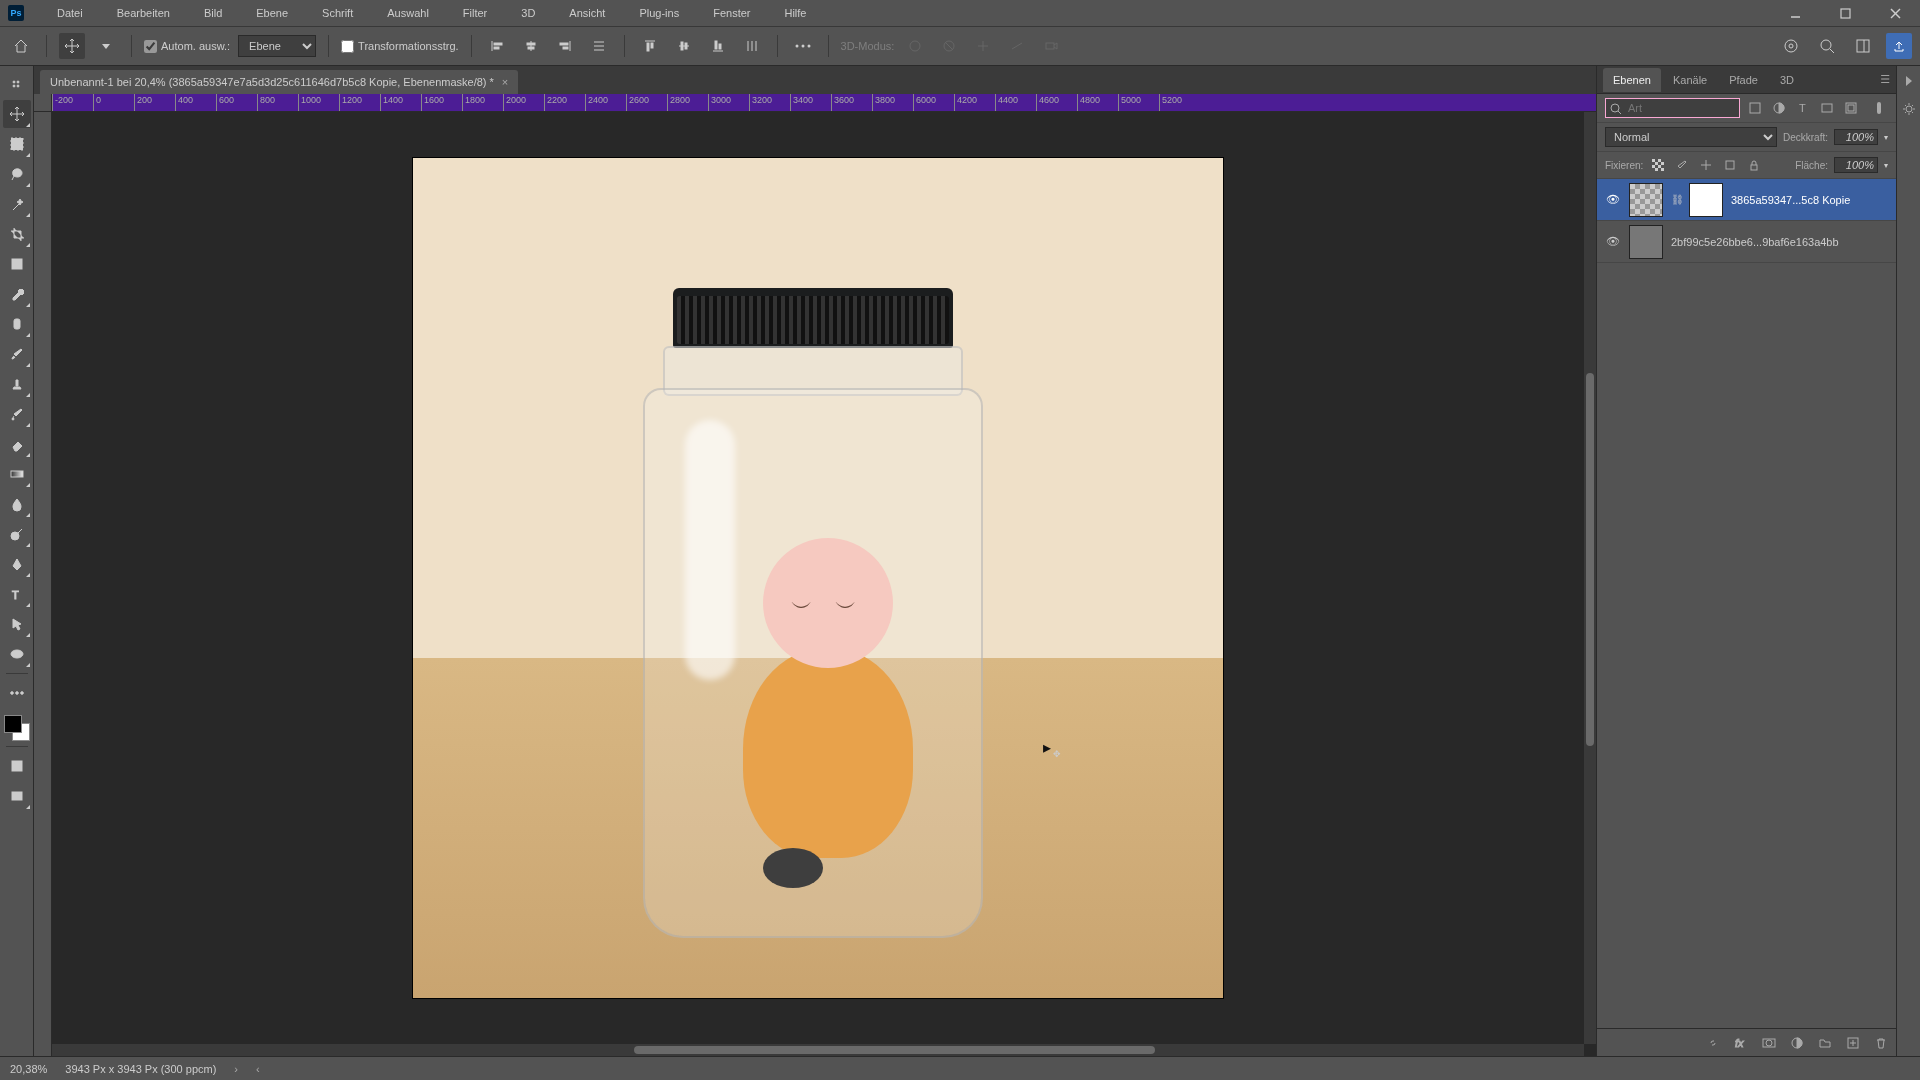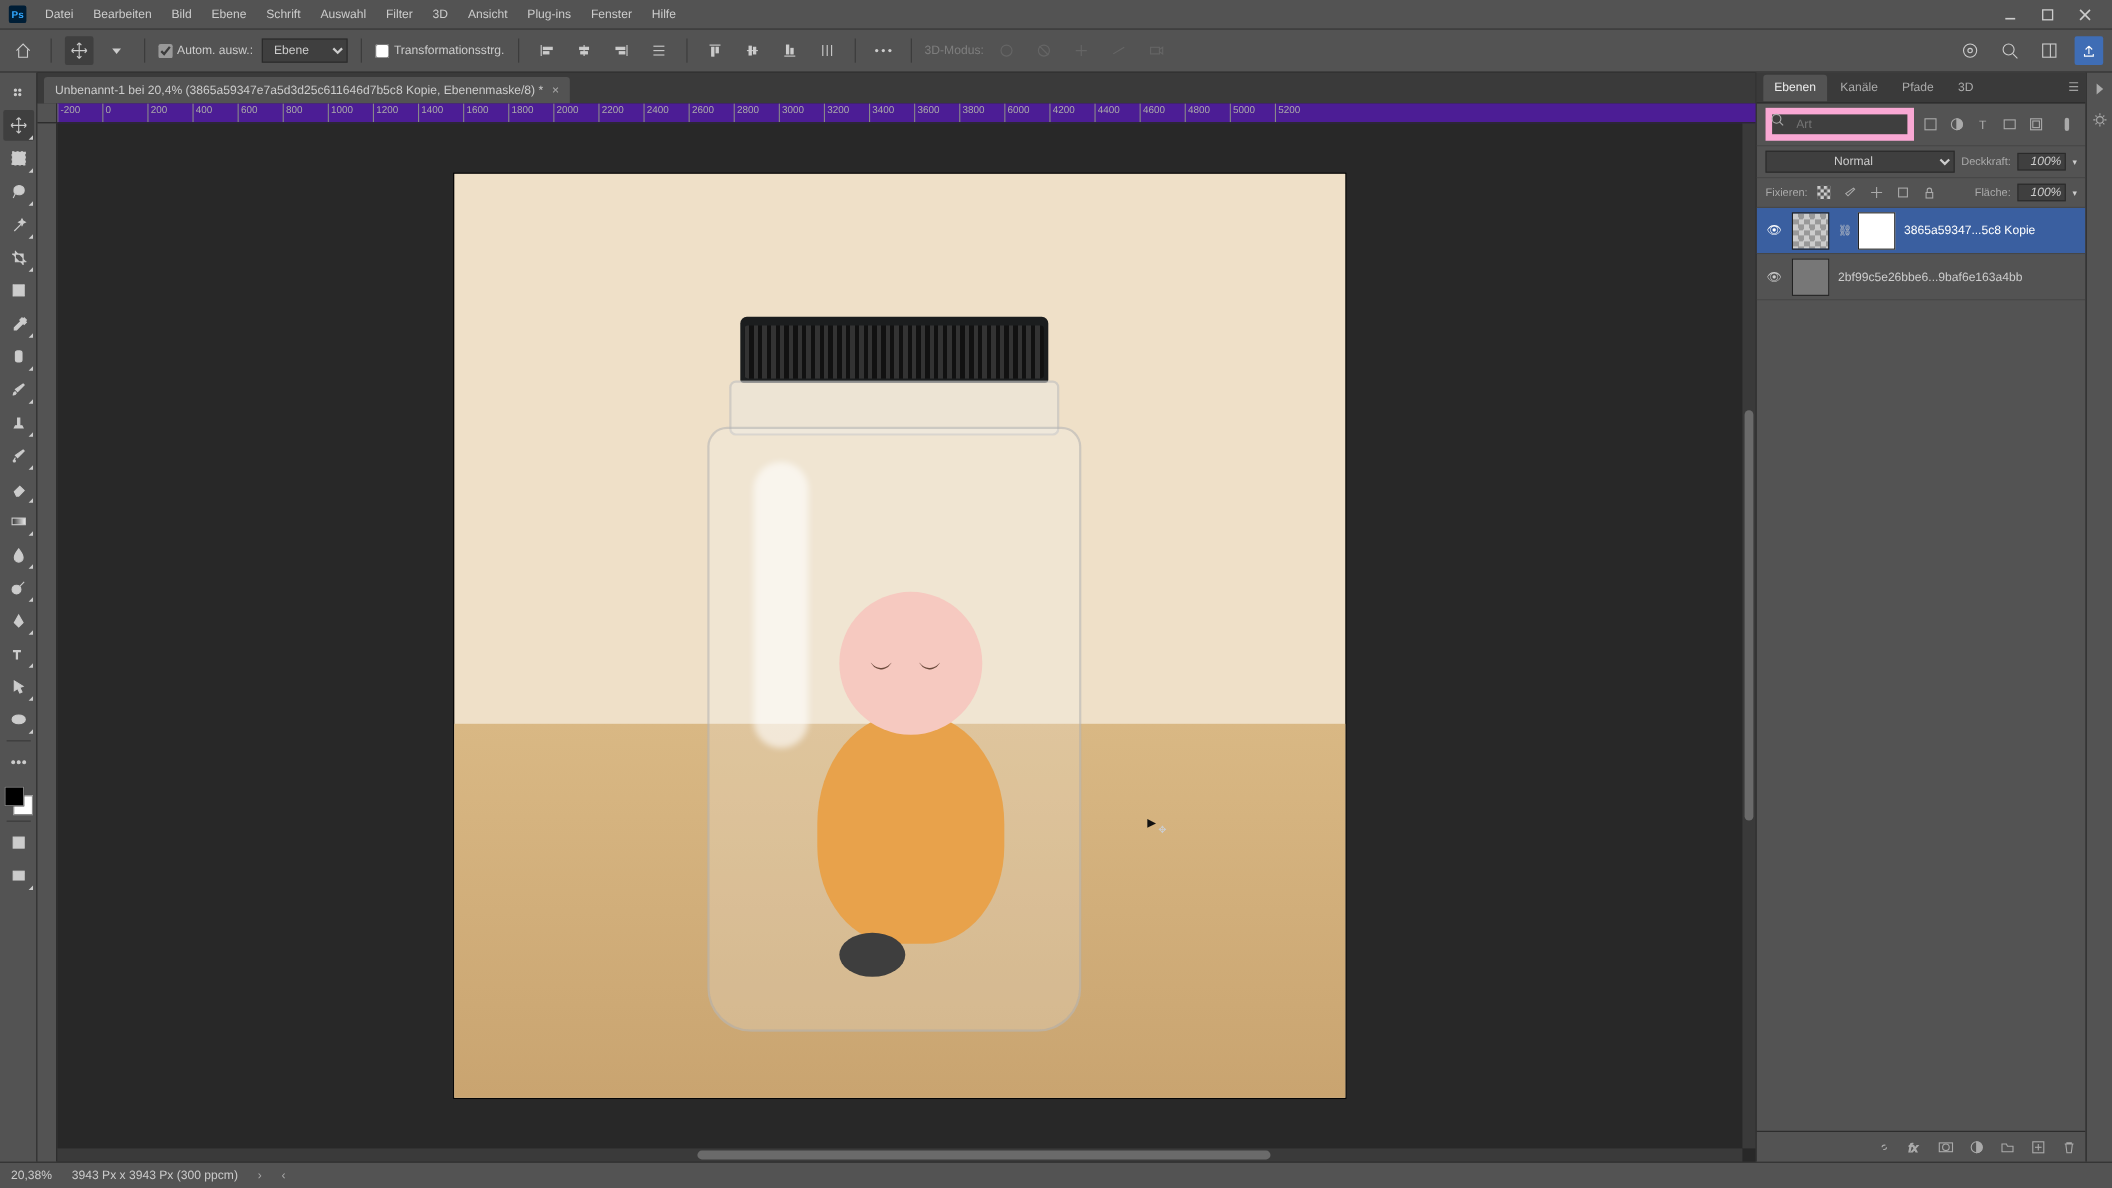"Ps" .menubar { gap: 0 -> 16px }
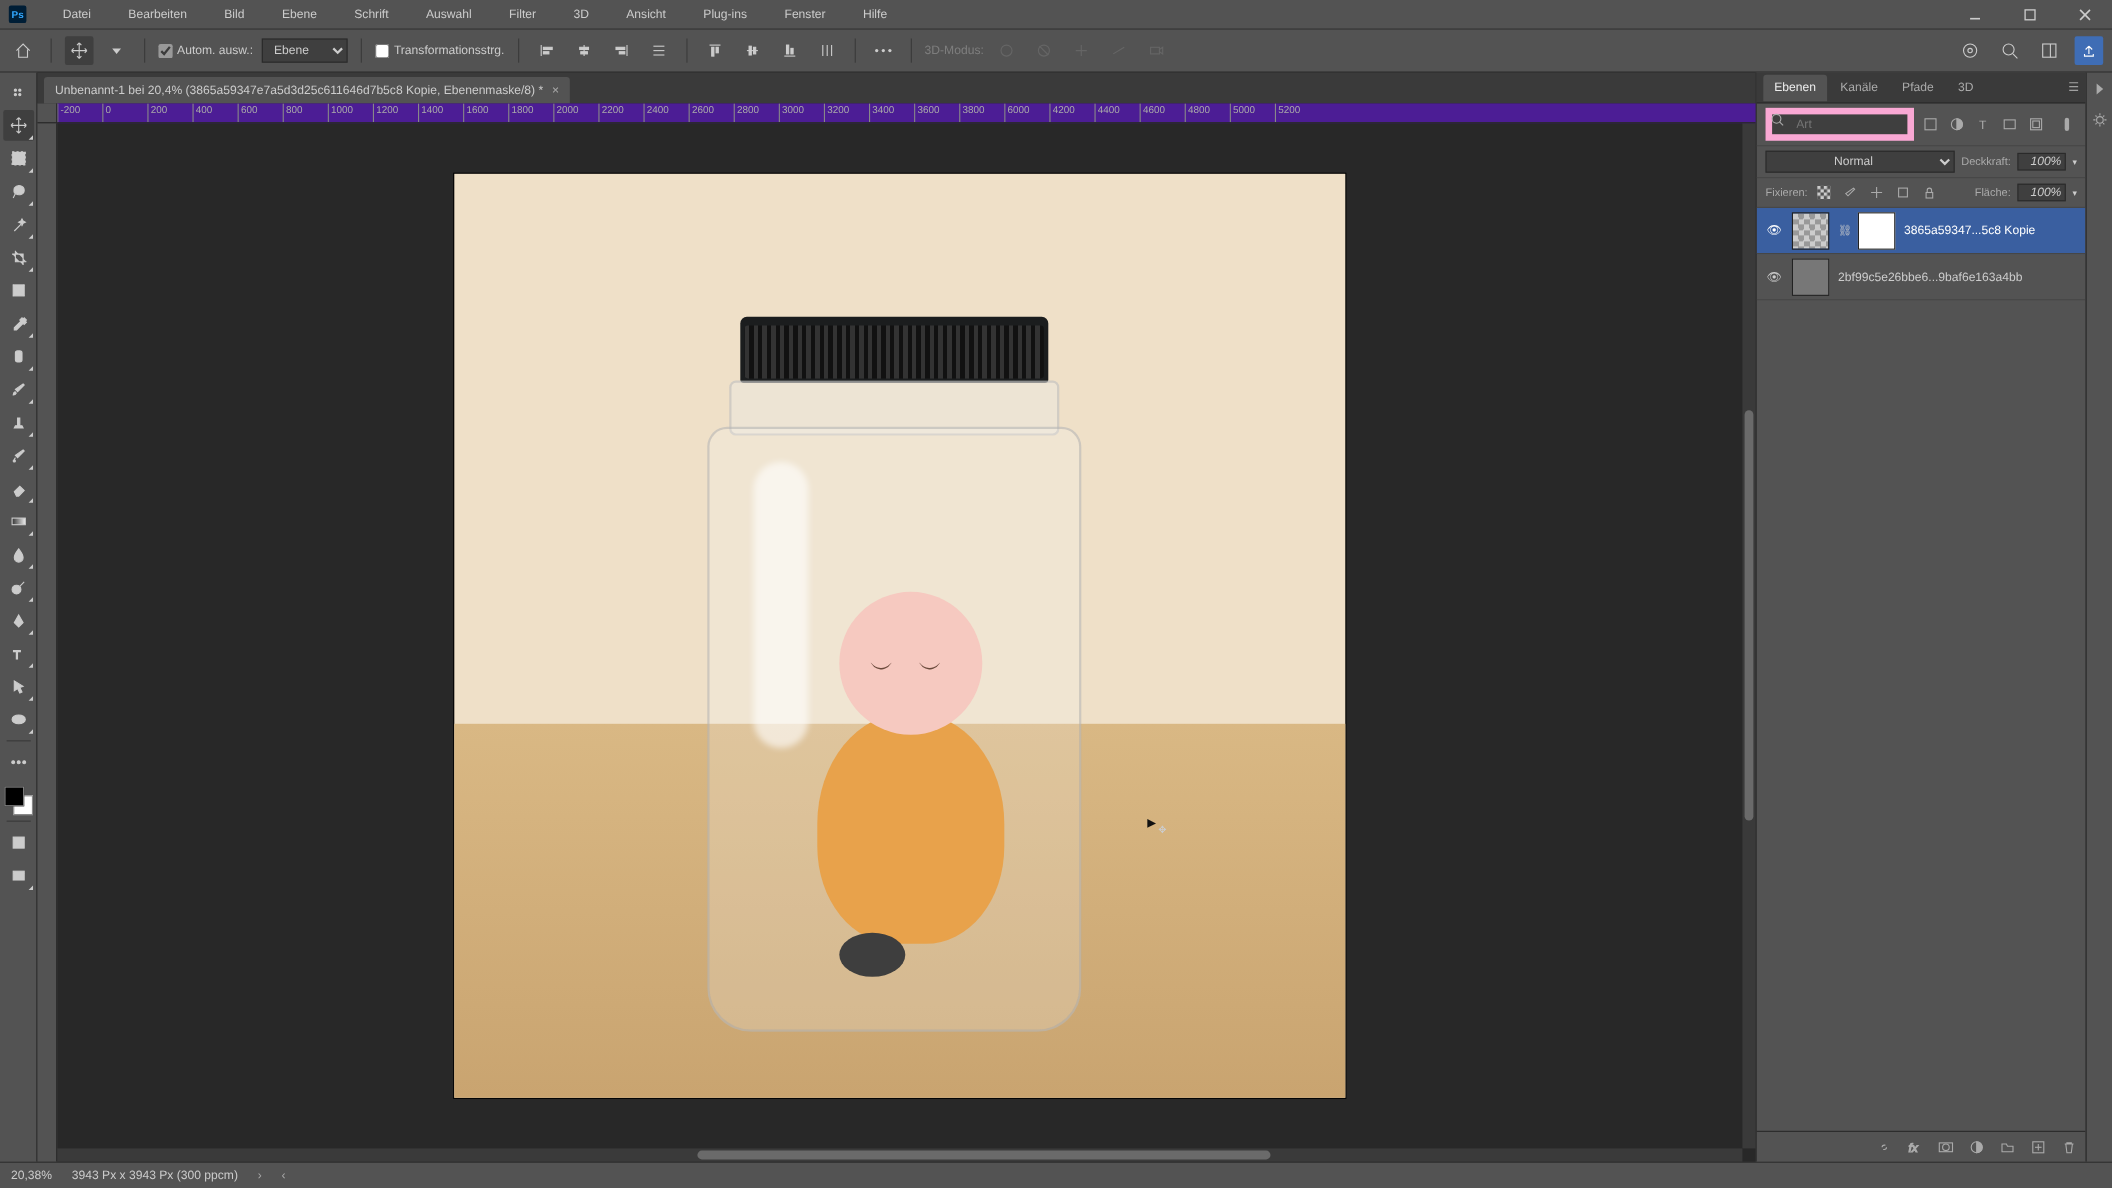"Art" .panel-row input.search { border: 6px solid #f9a8d4 -> 1px solid #f9a8d4 }
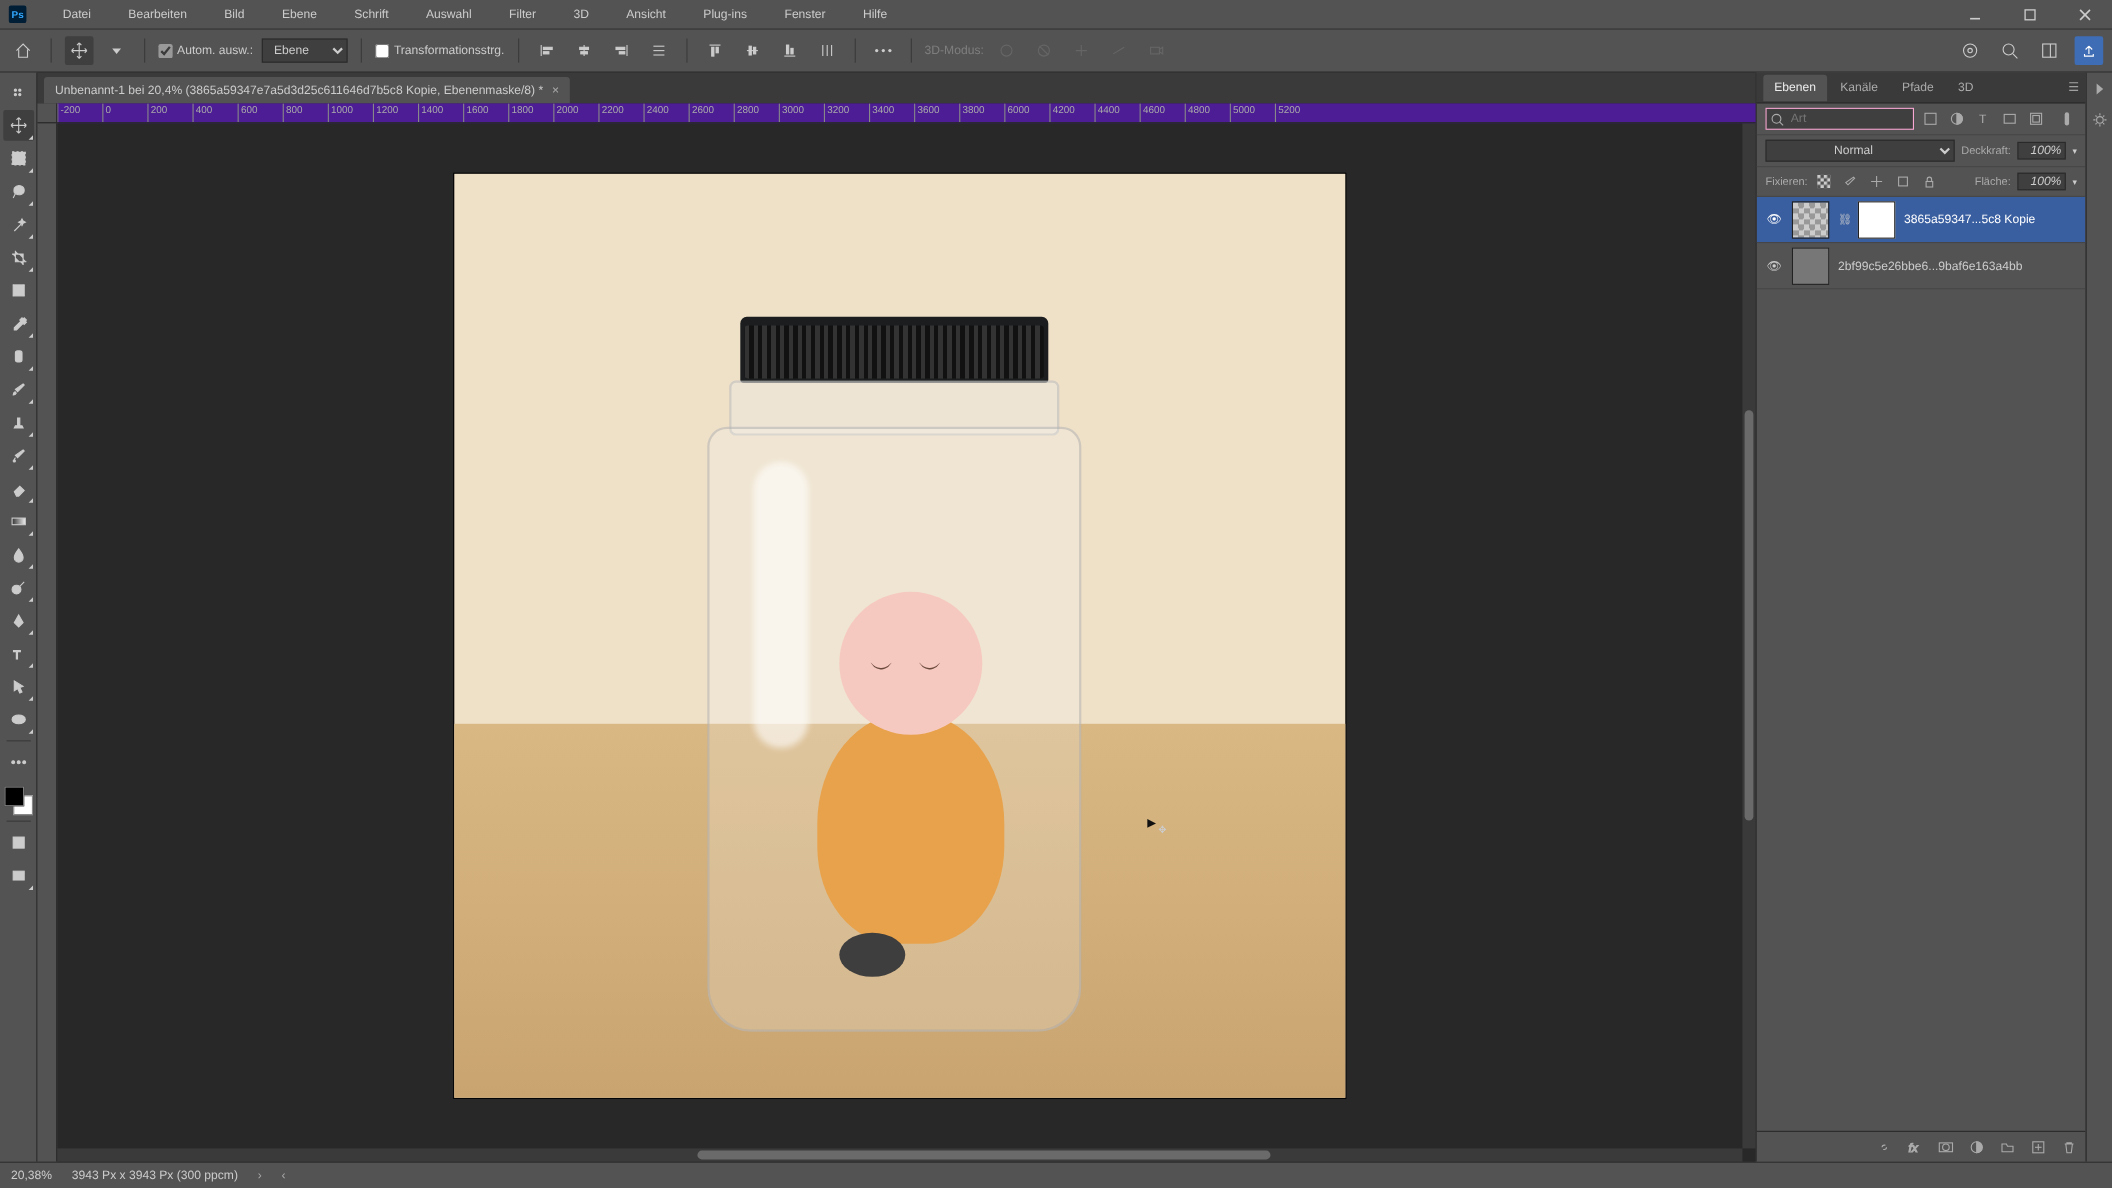"Normal" select { text-align: center -> none }
